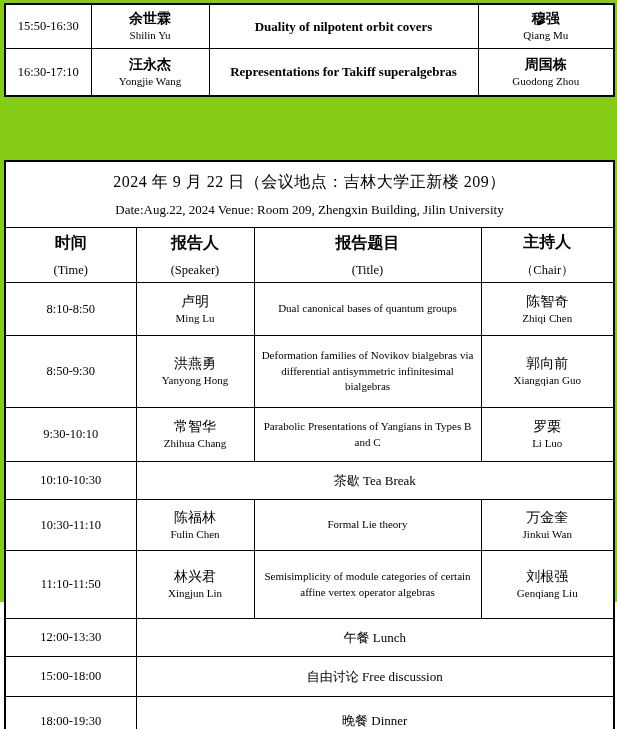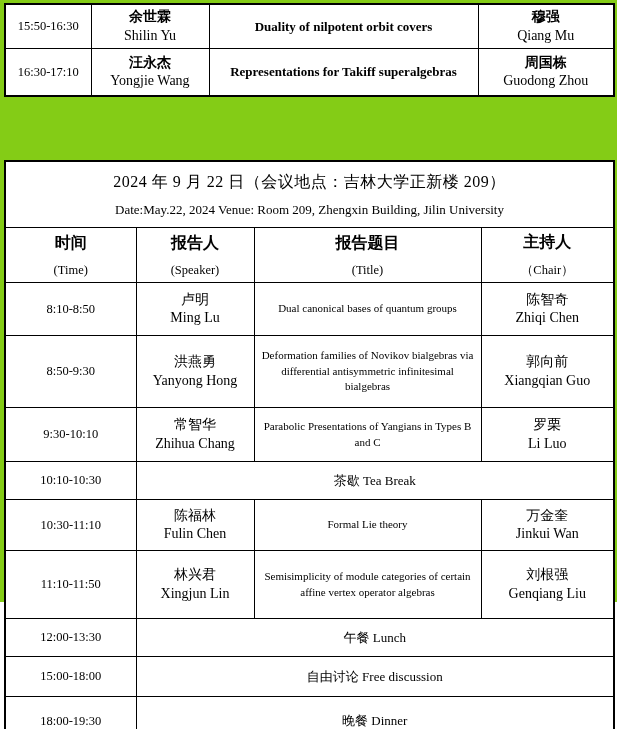"Shilin Yu" .en { font-size: 14px -> 11px }
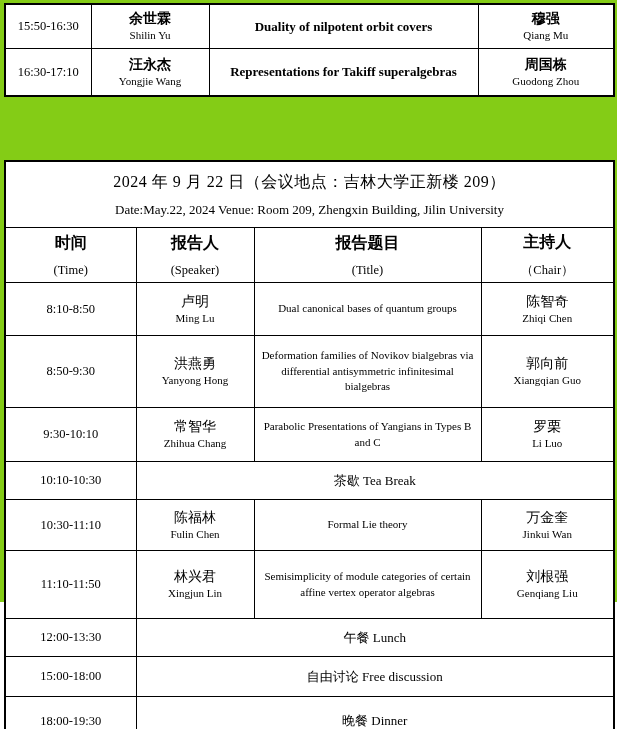"Date:May.22, 2024 Venue: Room 209," div.date-en { text: Date:May.22 -> Date:Aug.22 }
